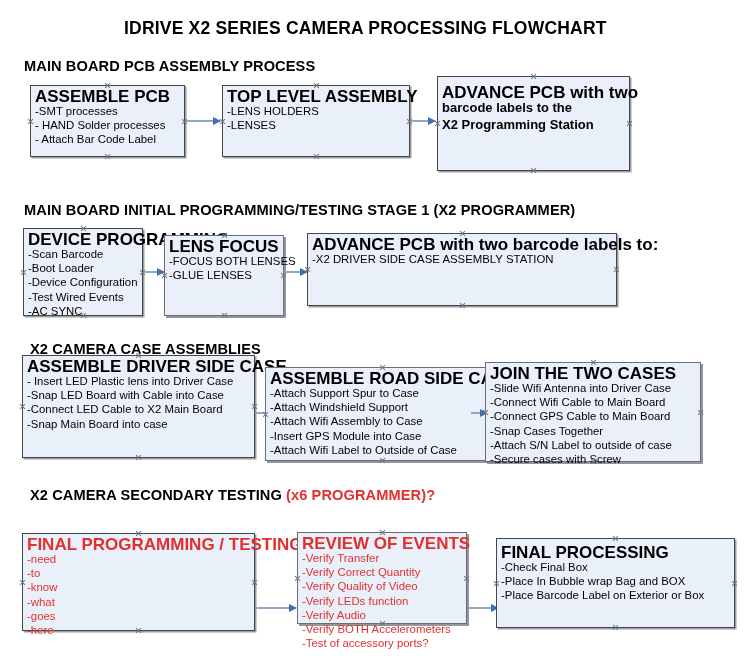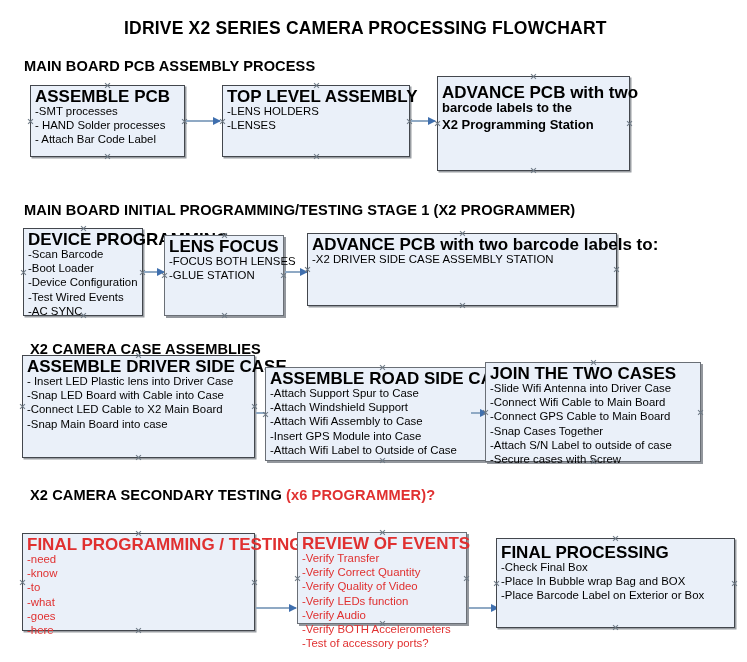"-GLUE STATION" div.line { text: STATION -> LENSES }
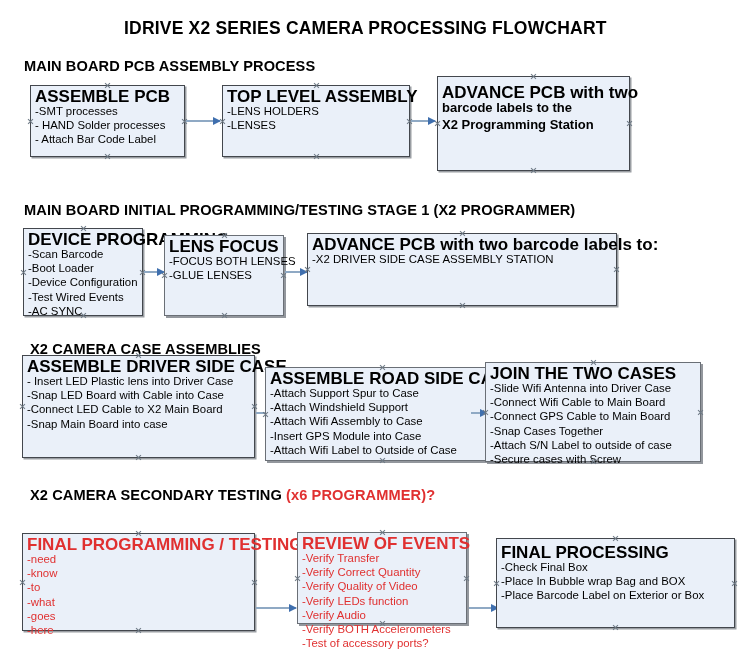"-know" div.line { order: before "-to" -> after "-to" }
